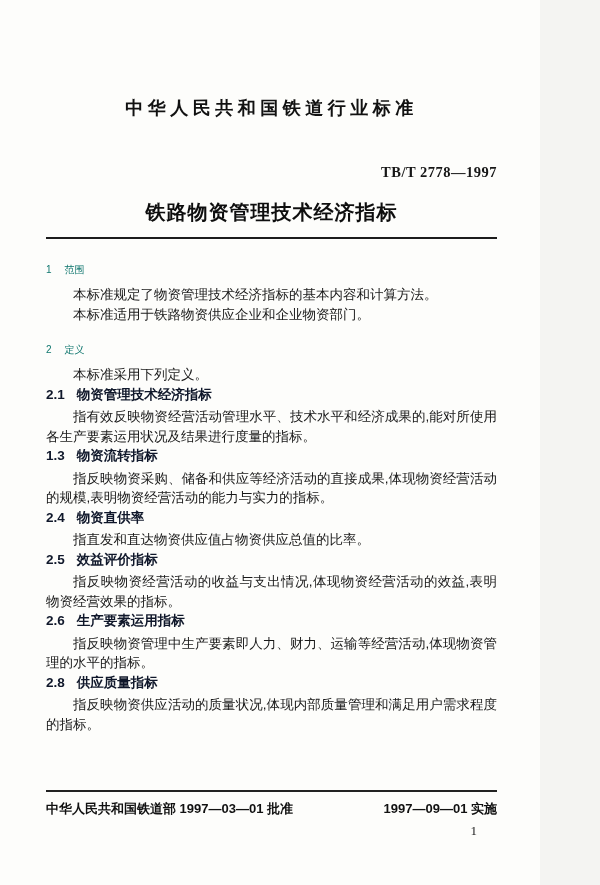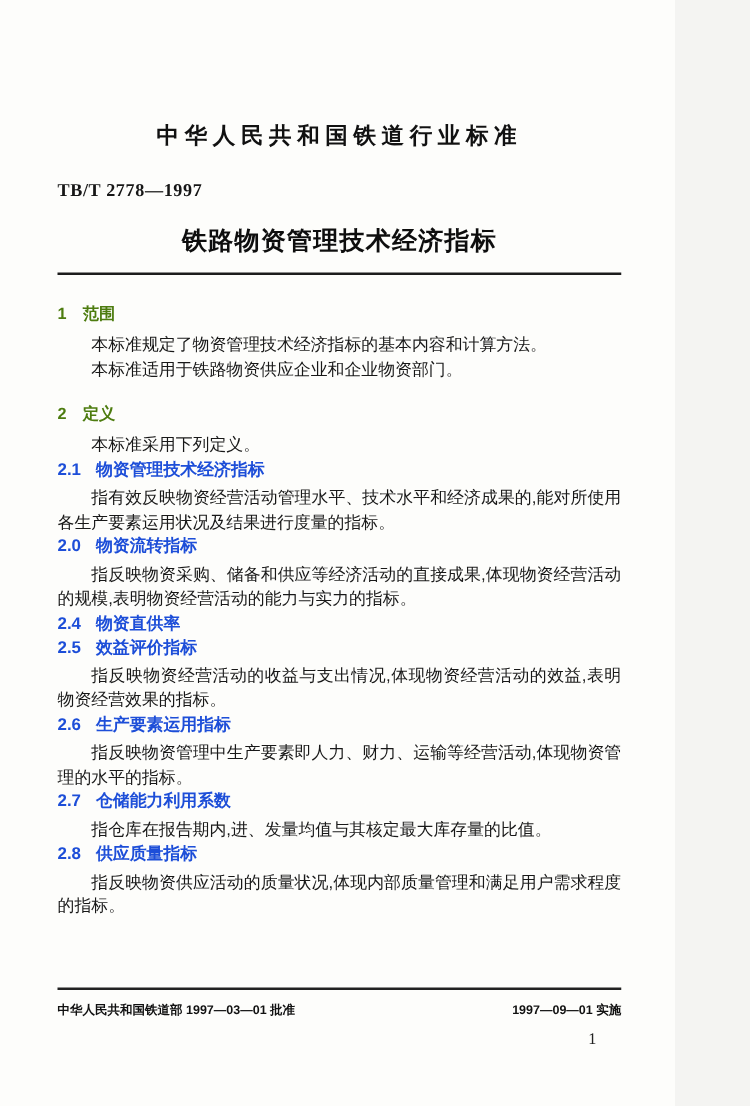"TB/T 2778—1997" .std-number { margin-top: 26px -> 45px; text-align: left -> right }
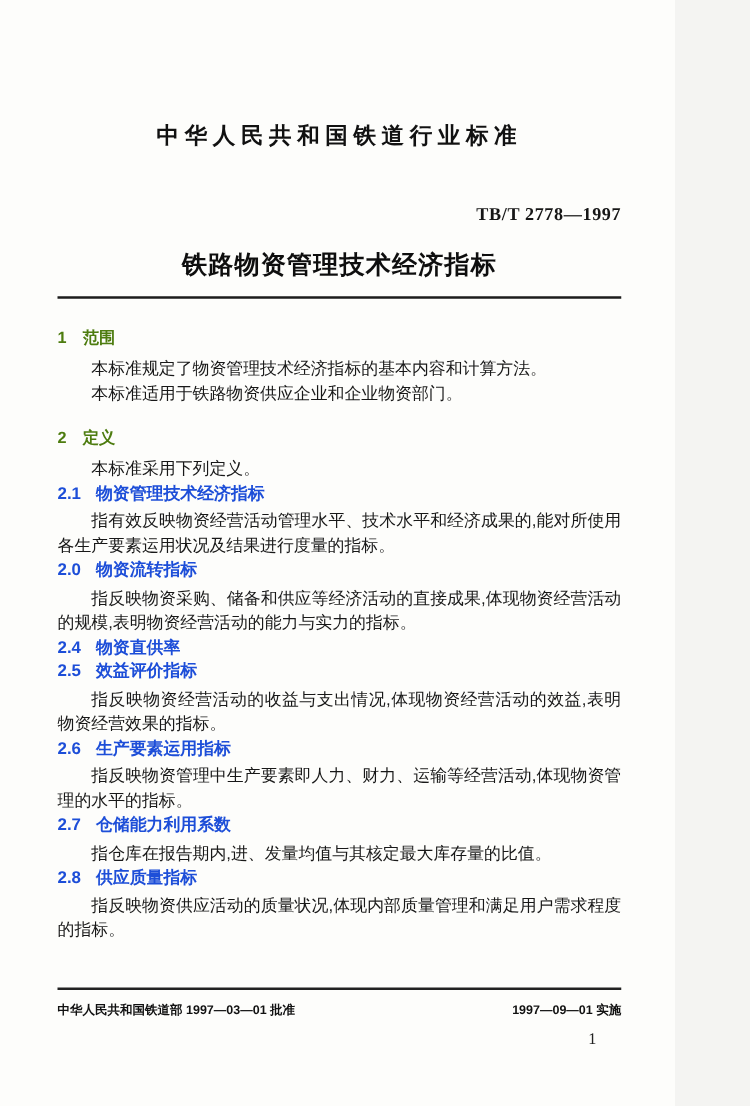"1 范围" .sec-heading { color: #4d7c0f -> #0f766e; font-size: 13px -> 10px; font-weight: bold -> normal }
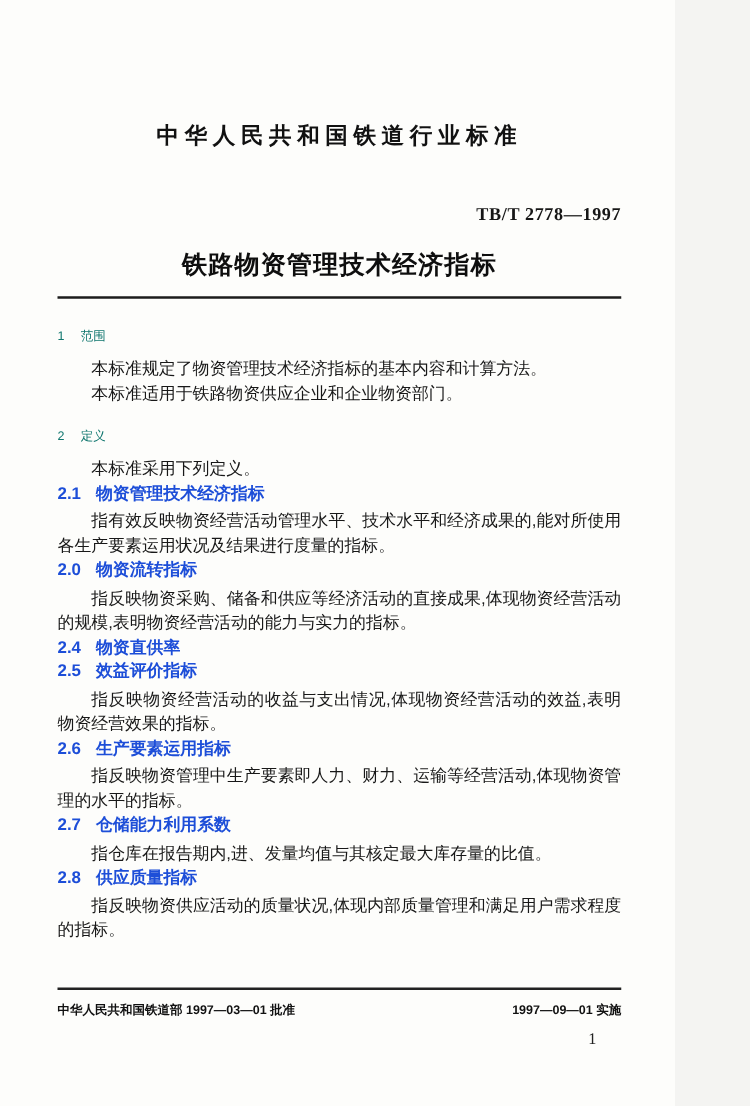"2.1 物资管理技术经济指标" .def-heading { color: #1d4ed8 -> #0f172a }
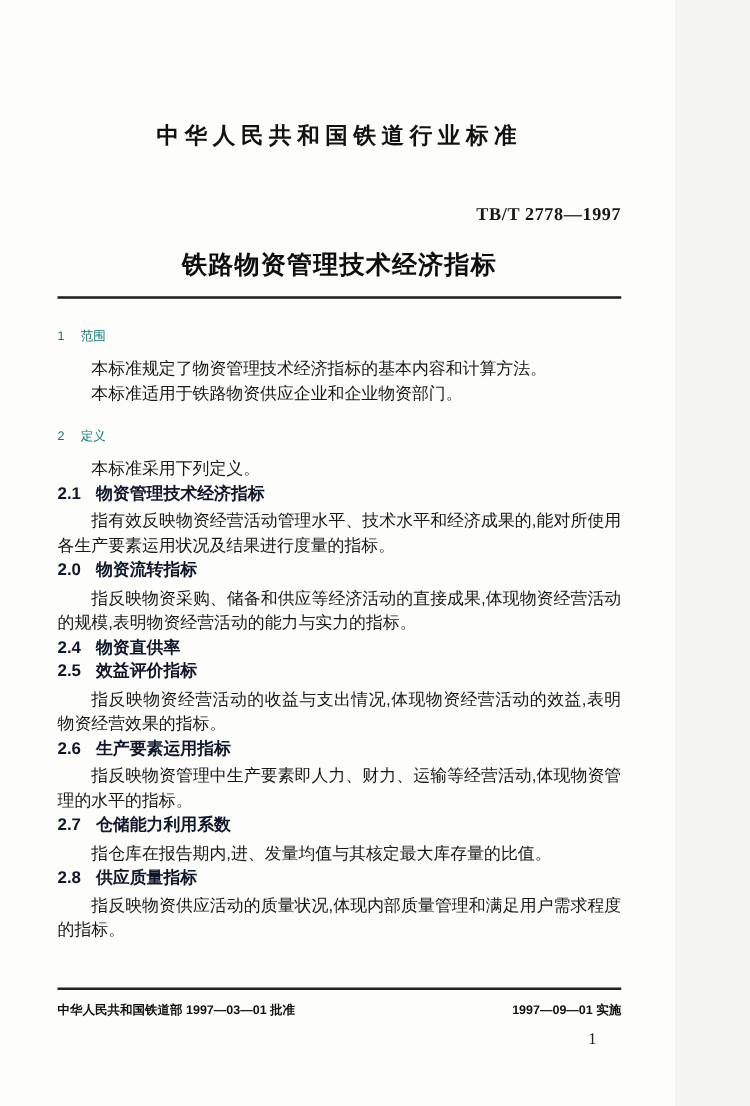"2.0" span.num { text: 2.0 -> 1.3 }
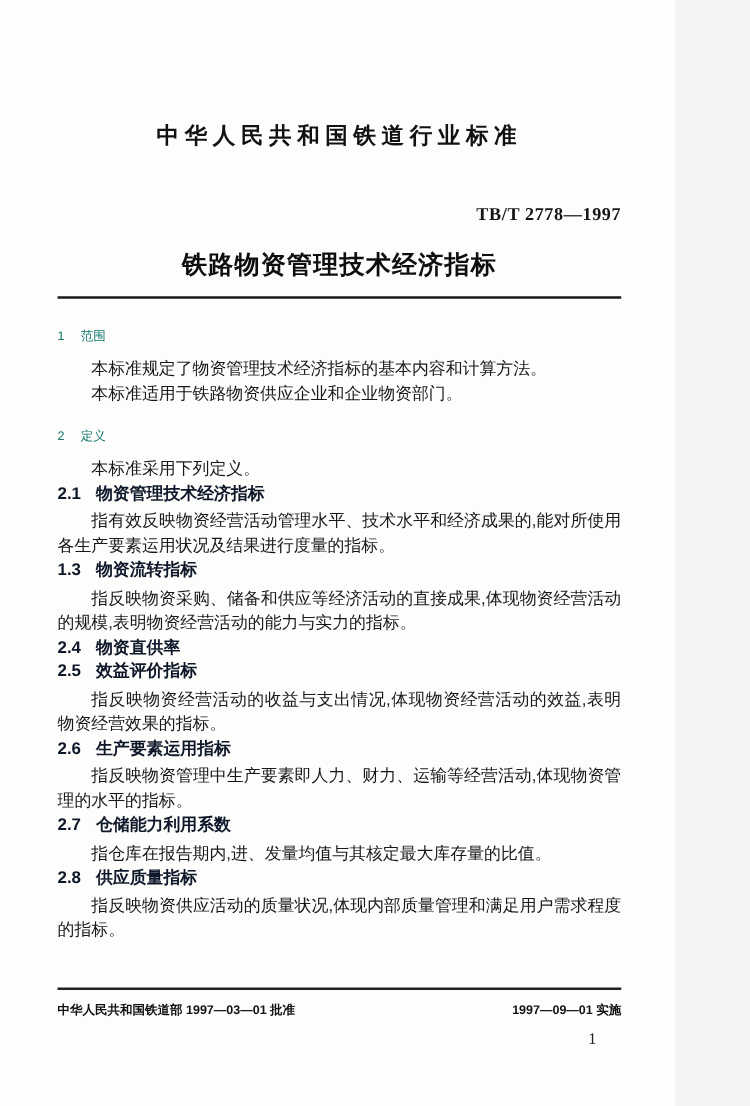"指直发和直达物资供应值占物资供应总值的比率。" p.body-text { html: none -> <p>指直发和直达物资供应值占物资供应总值的比率。</p> }
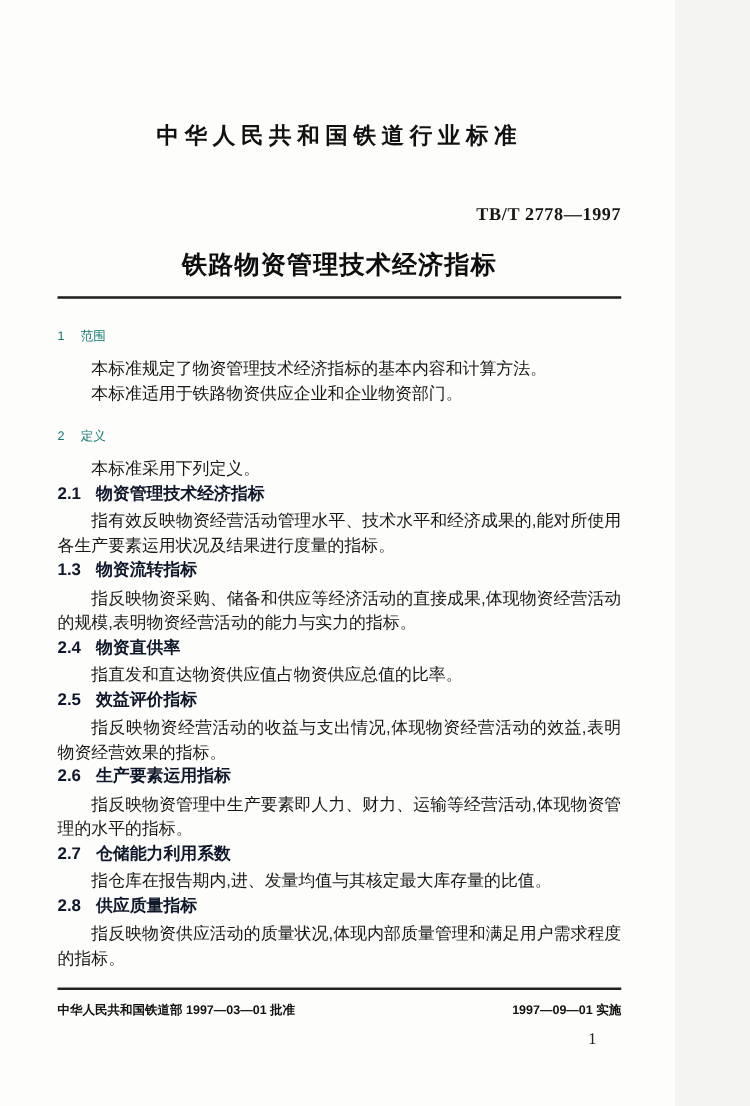"2.7 仓储能力利用系数" div.def { html: <div> <div> <span>2.7</span><span>仓储能力利用系数</span> </div> <p>指仓库在报告期内,进、发量均值与其核定最大库存量的比值。</p> </div> -> none }
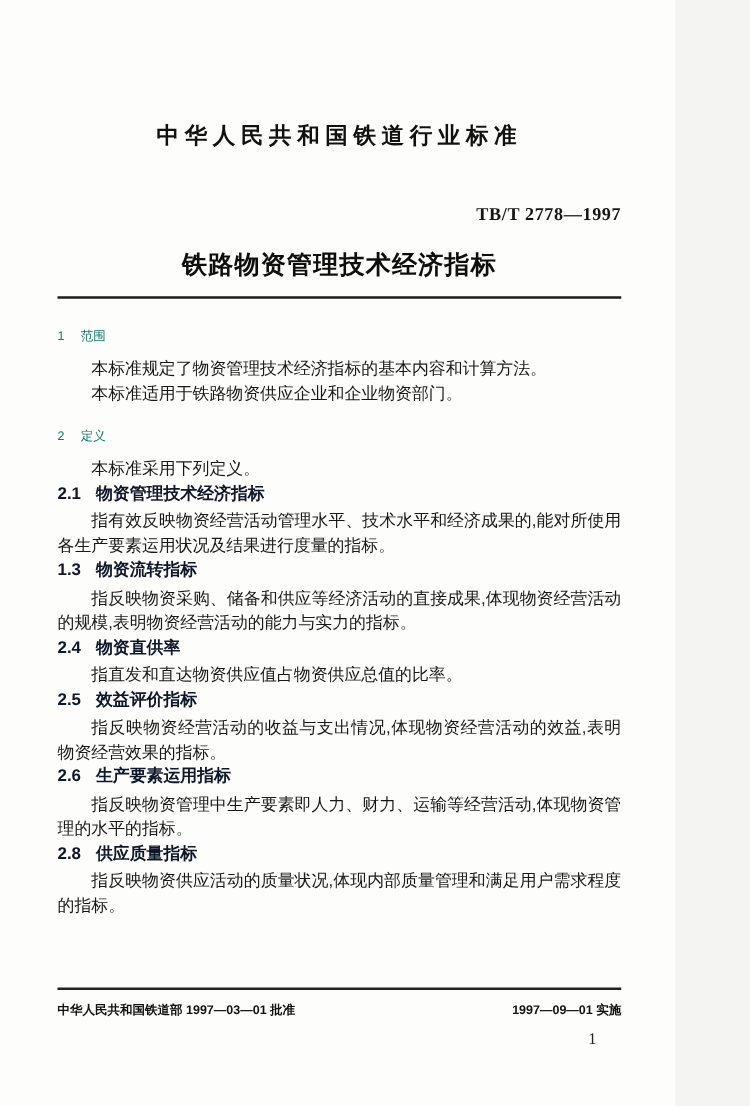"中华人民共和国铁道部 1997—03—01 批准" .footer-row { font-size: 10px -> 13px }
